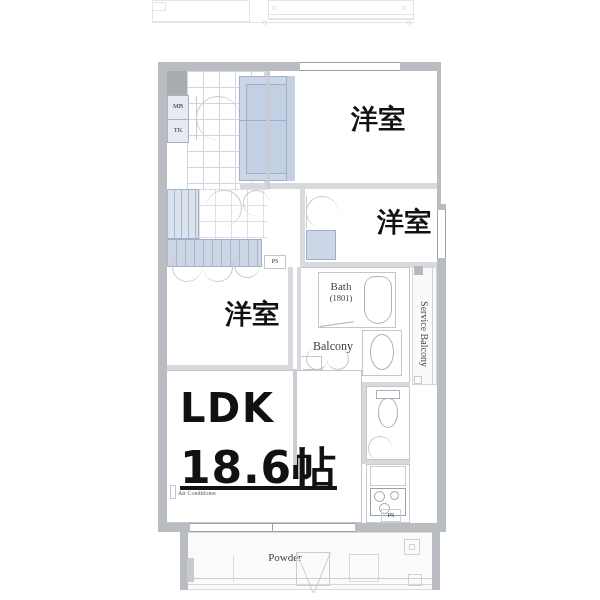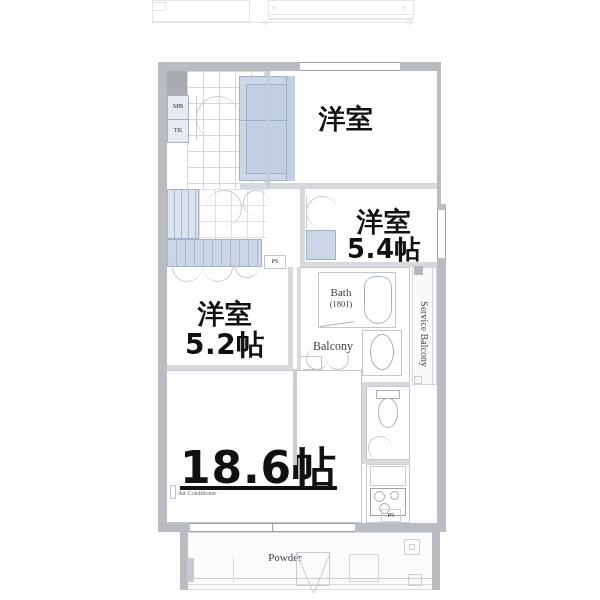"洋室" .jp { text-align: center -> right }
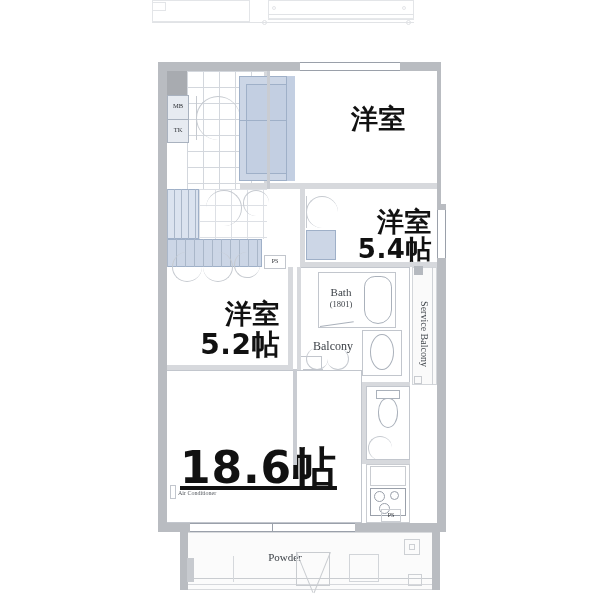"5.4帖" div.abs { html: <div>5.4帖</div> -> none }
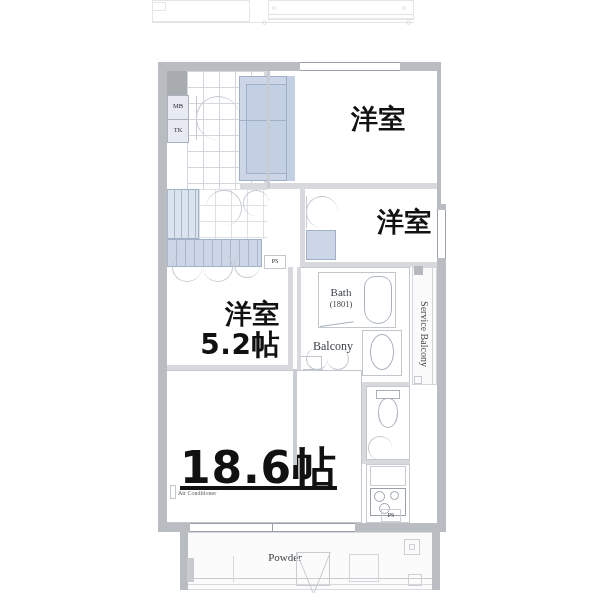"Bath" div.abs { top: 287px -> 281px }
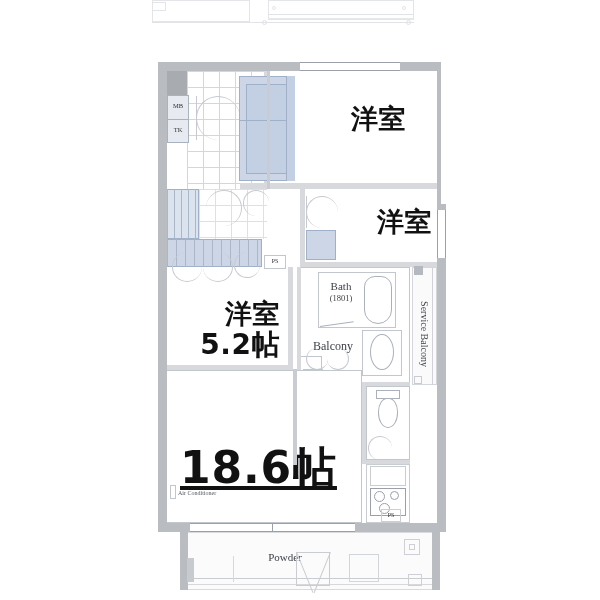"5.2帖" div.abs { html: <div>5.2帖</div> -> none }
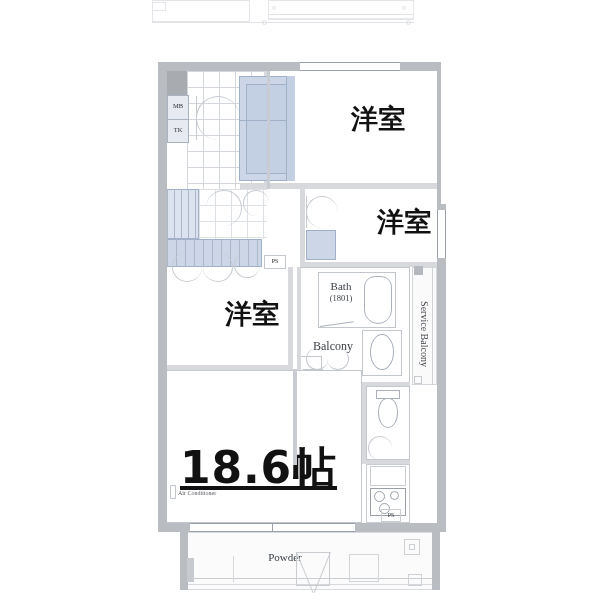"LDK" div.abs { html: none -> <div>LDK</div> }
